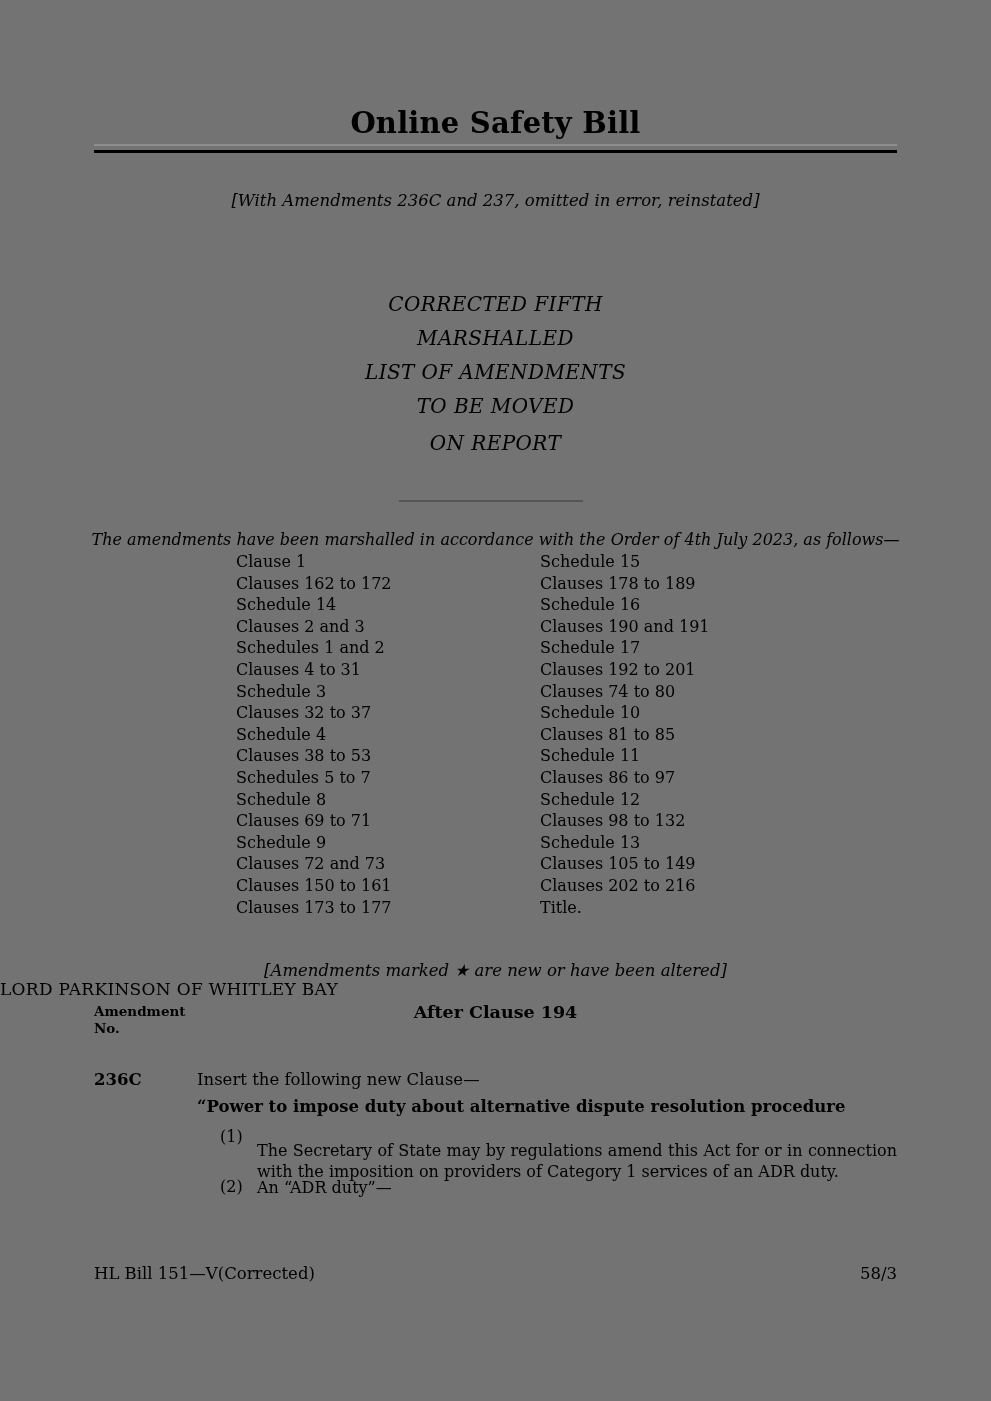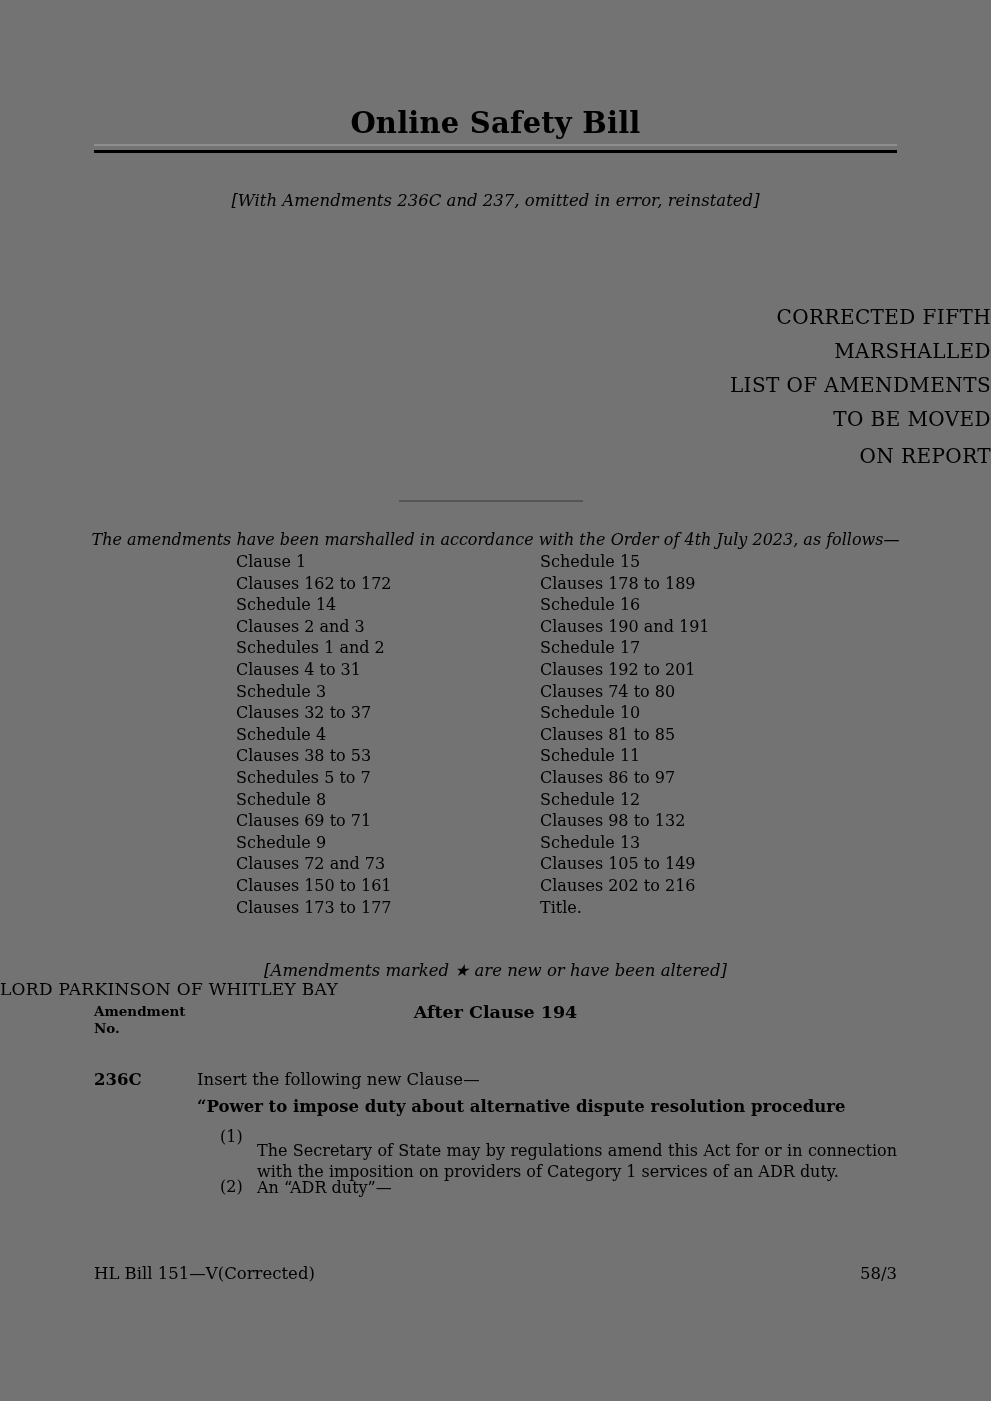"CORRECTED FIFTH" .hblock { font-style: none -> italic; text-align: right -> center; top: 307px -> 294px }
